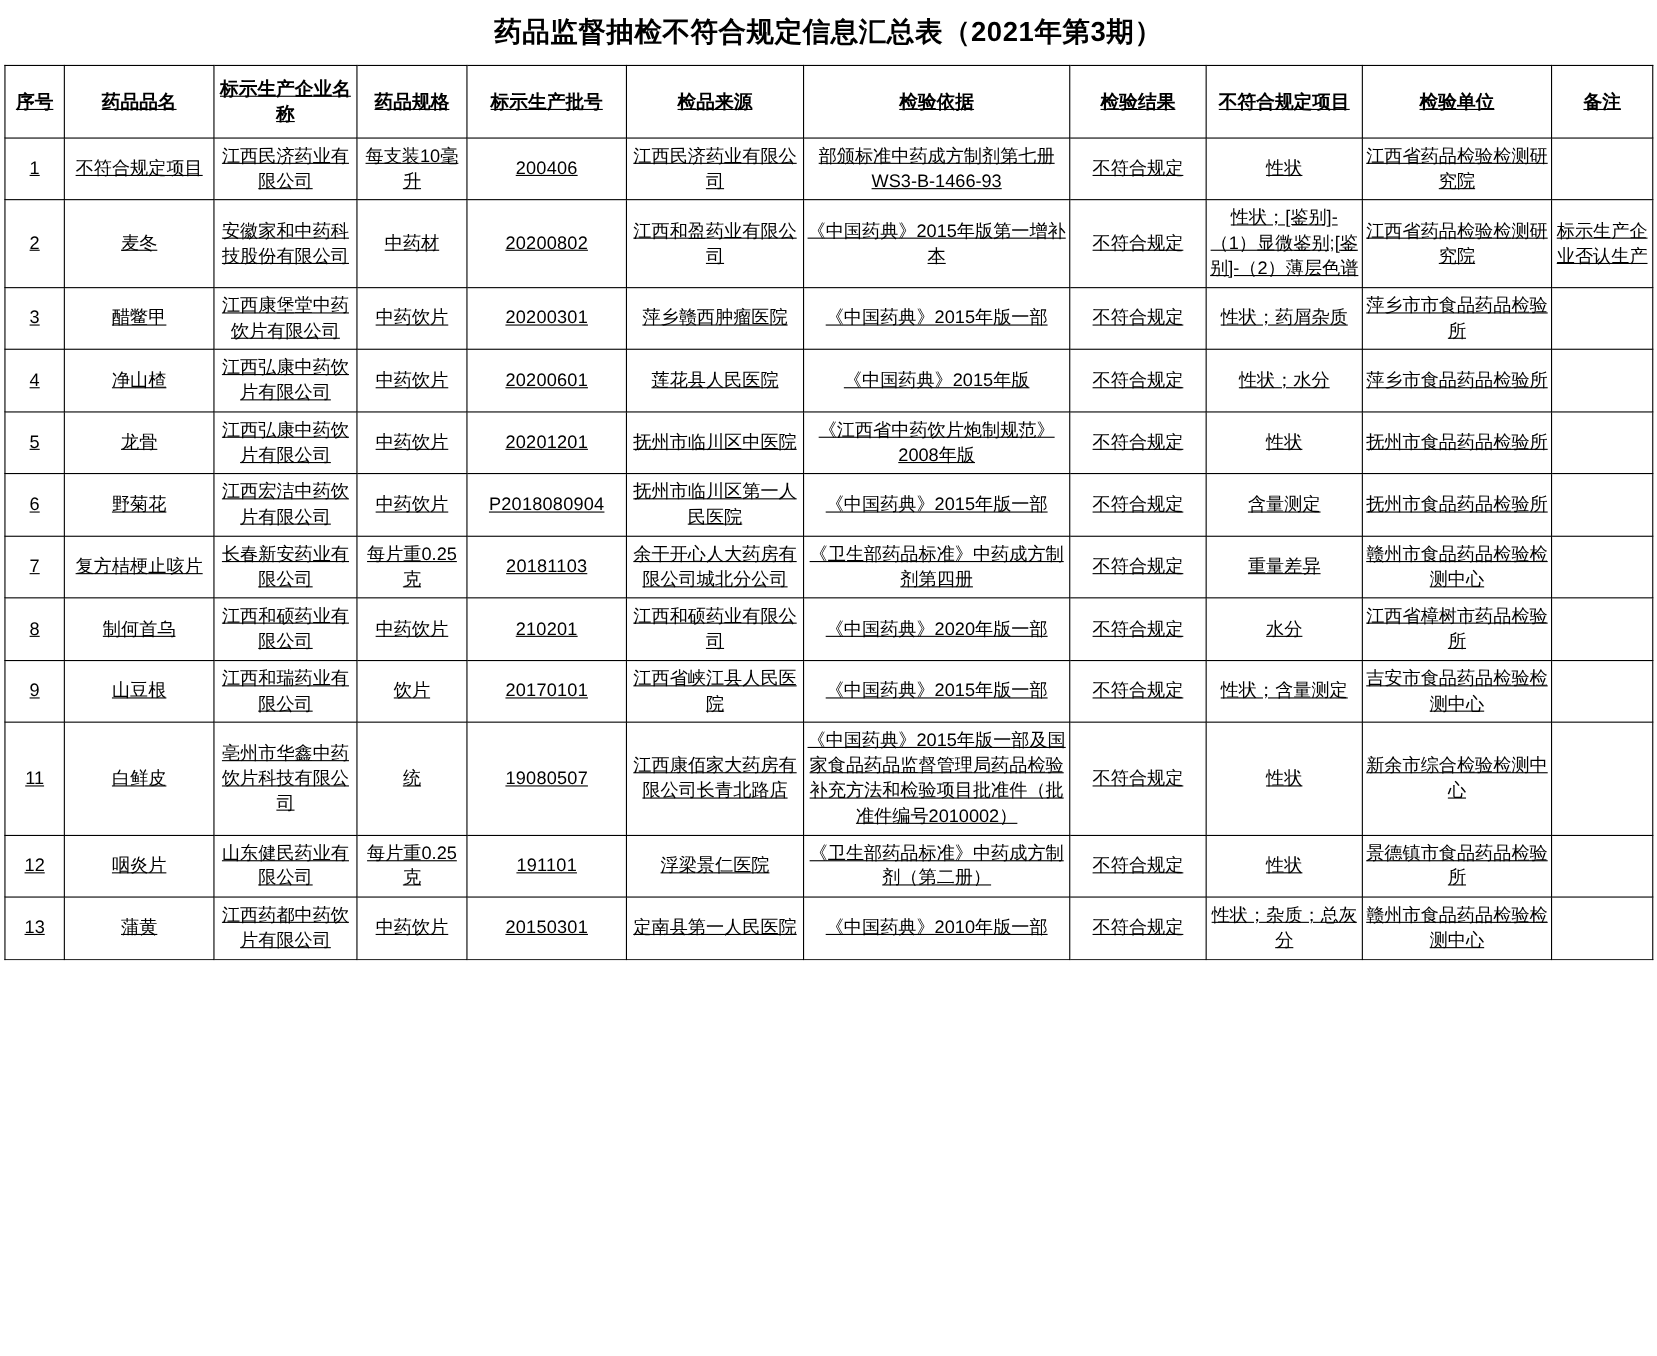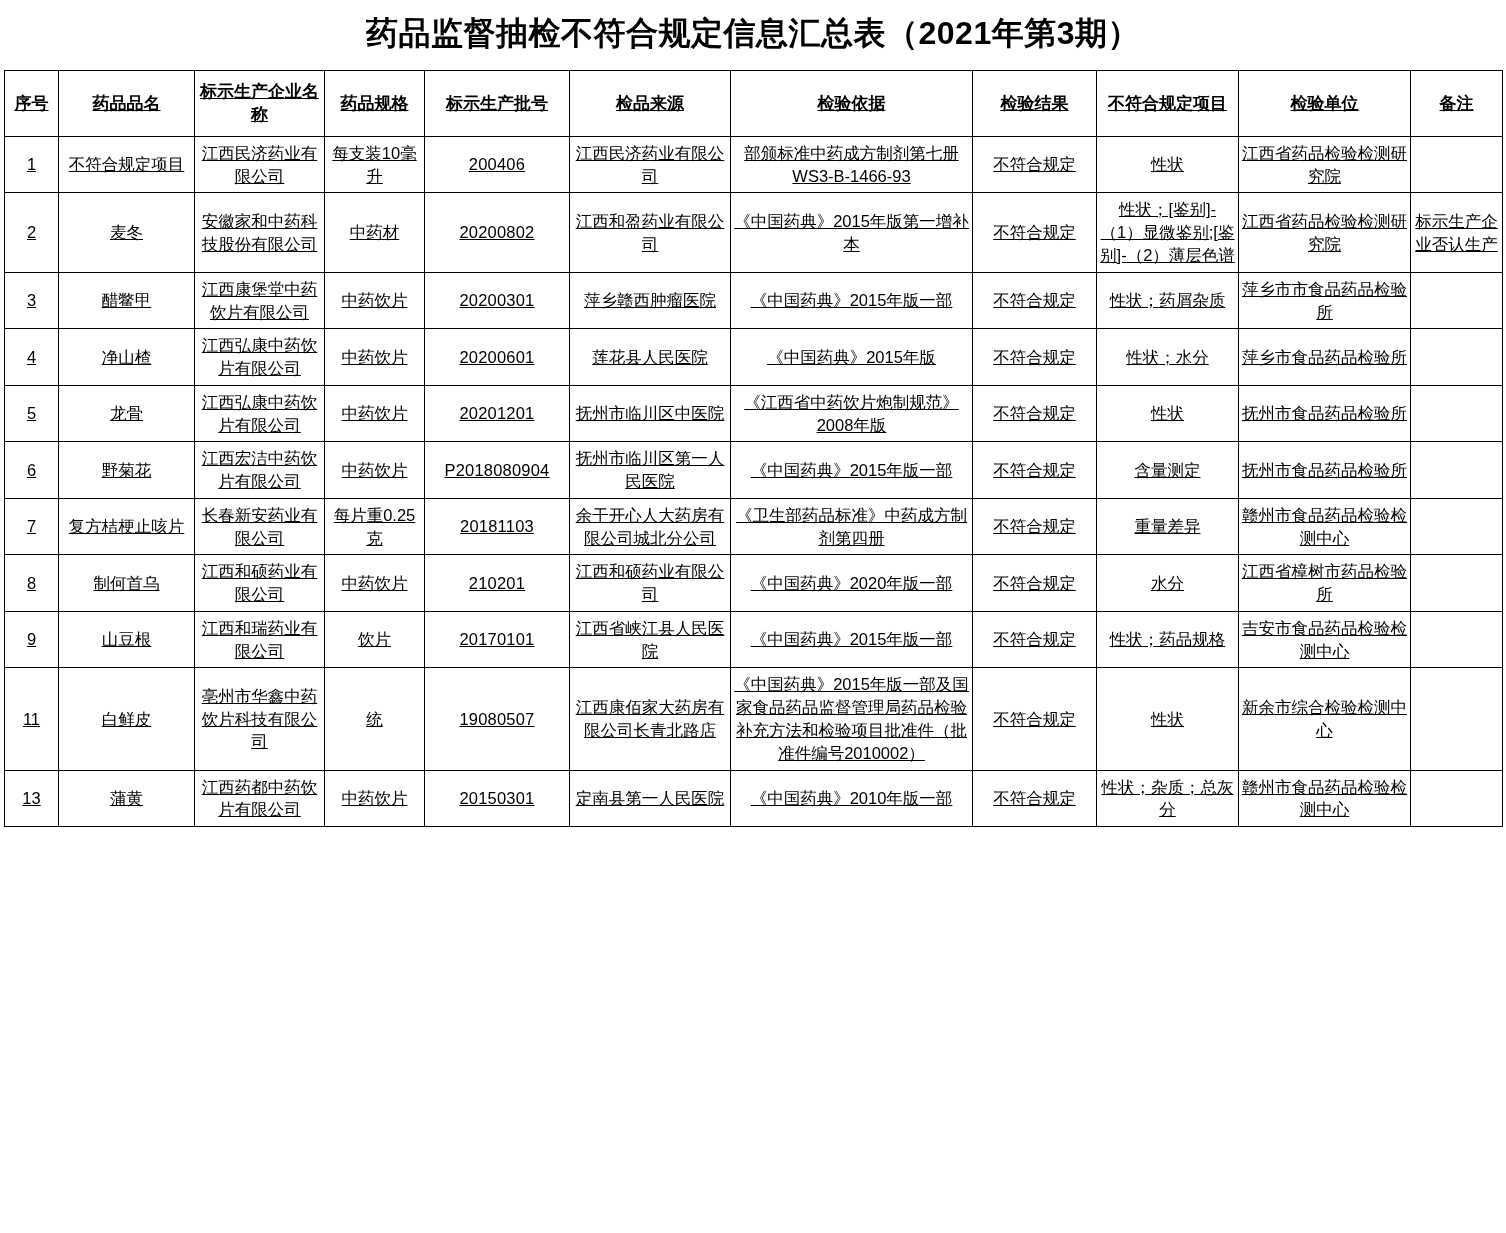"药品监督抽检不符合规定信息汇总表（2021年第3期）" .doc-title { font-size: 32px -> 25px }
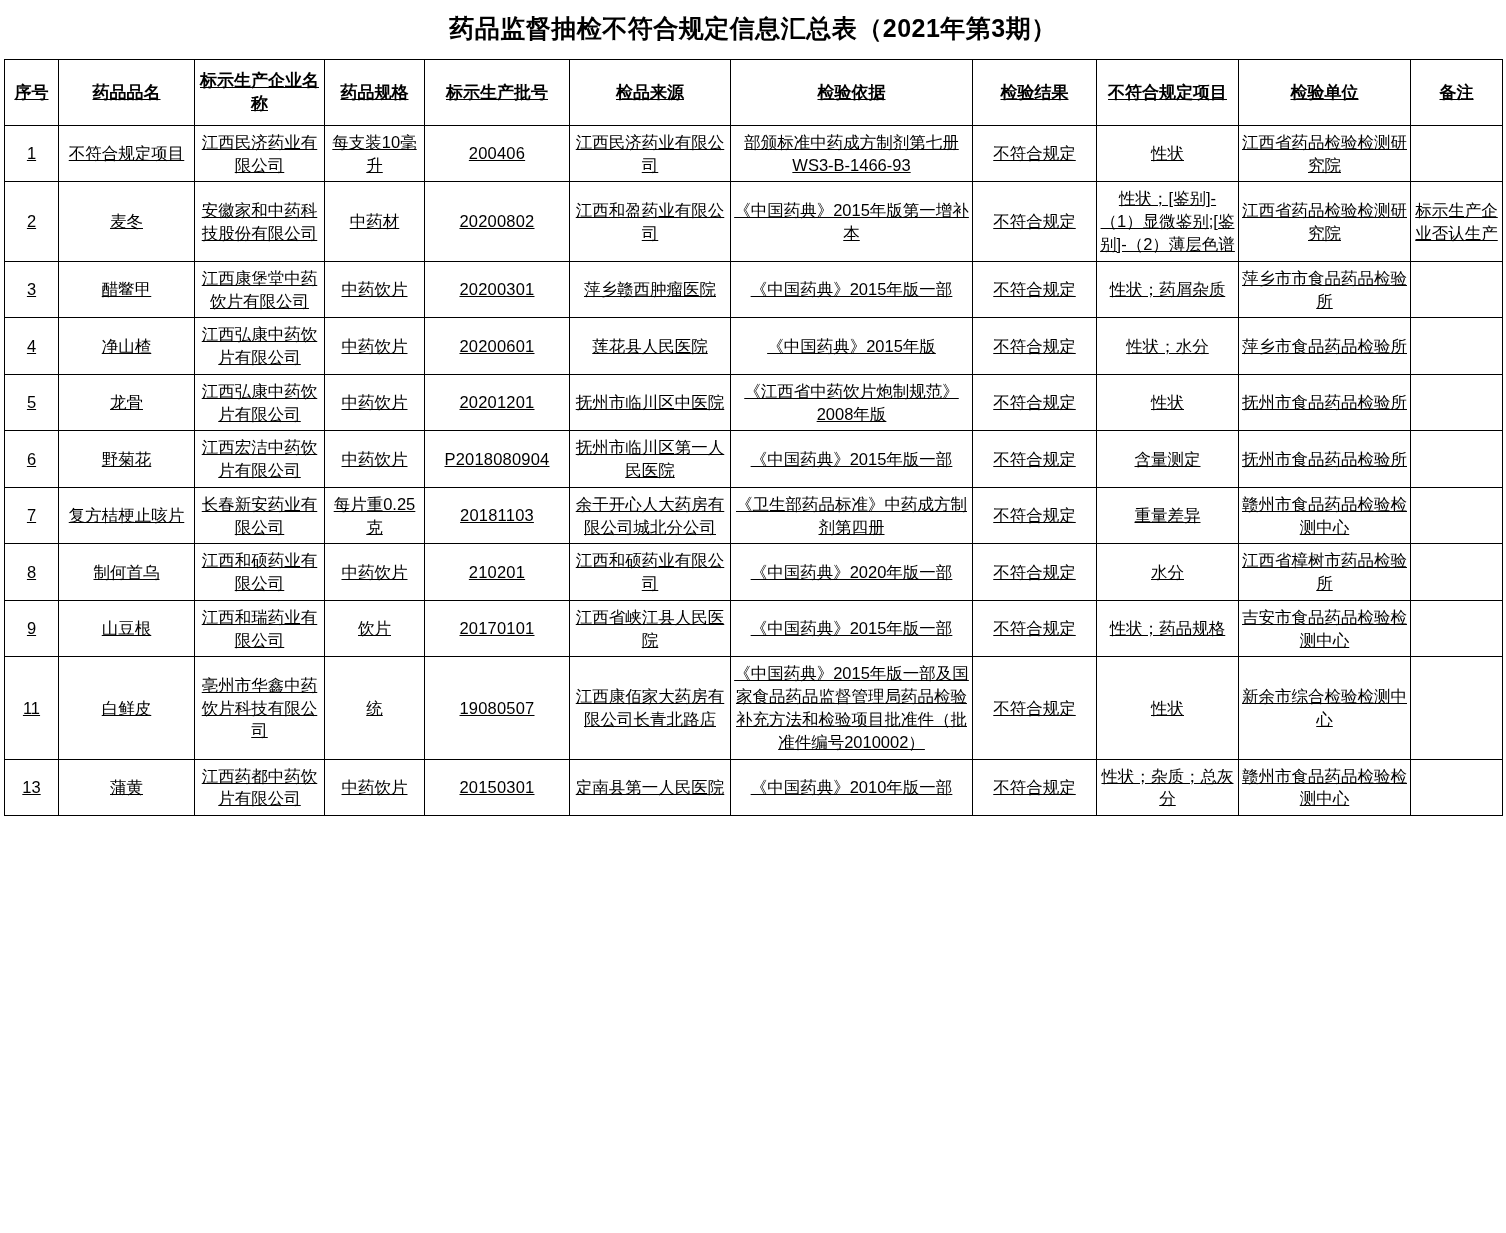"性状；药品规格" td { text: 药品规格 -> 含量测定 }
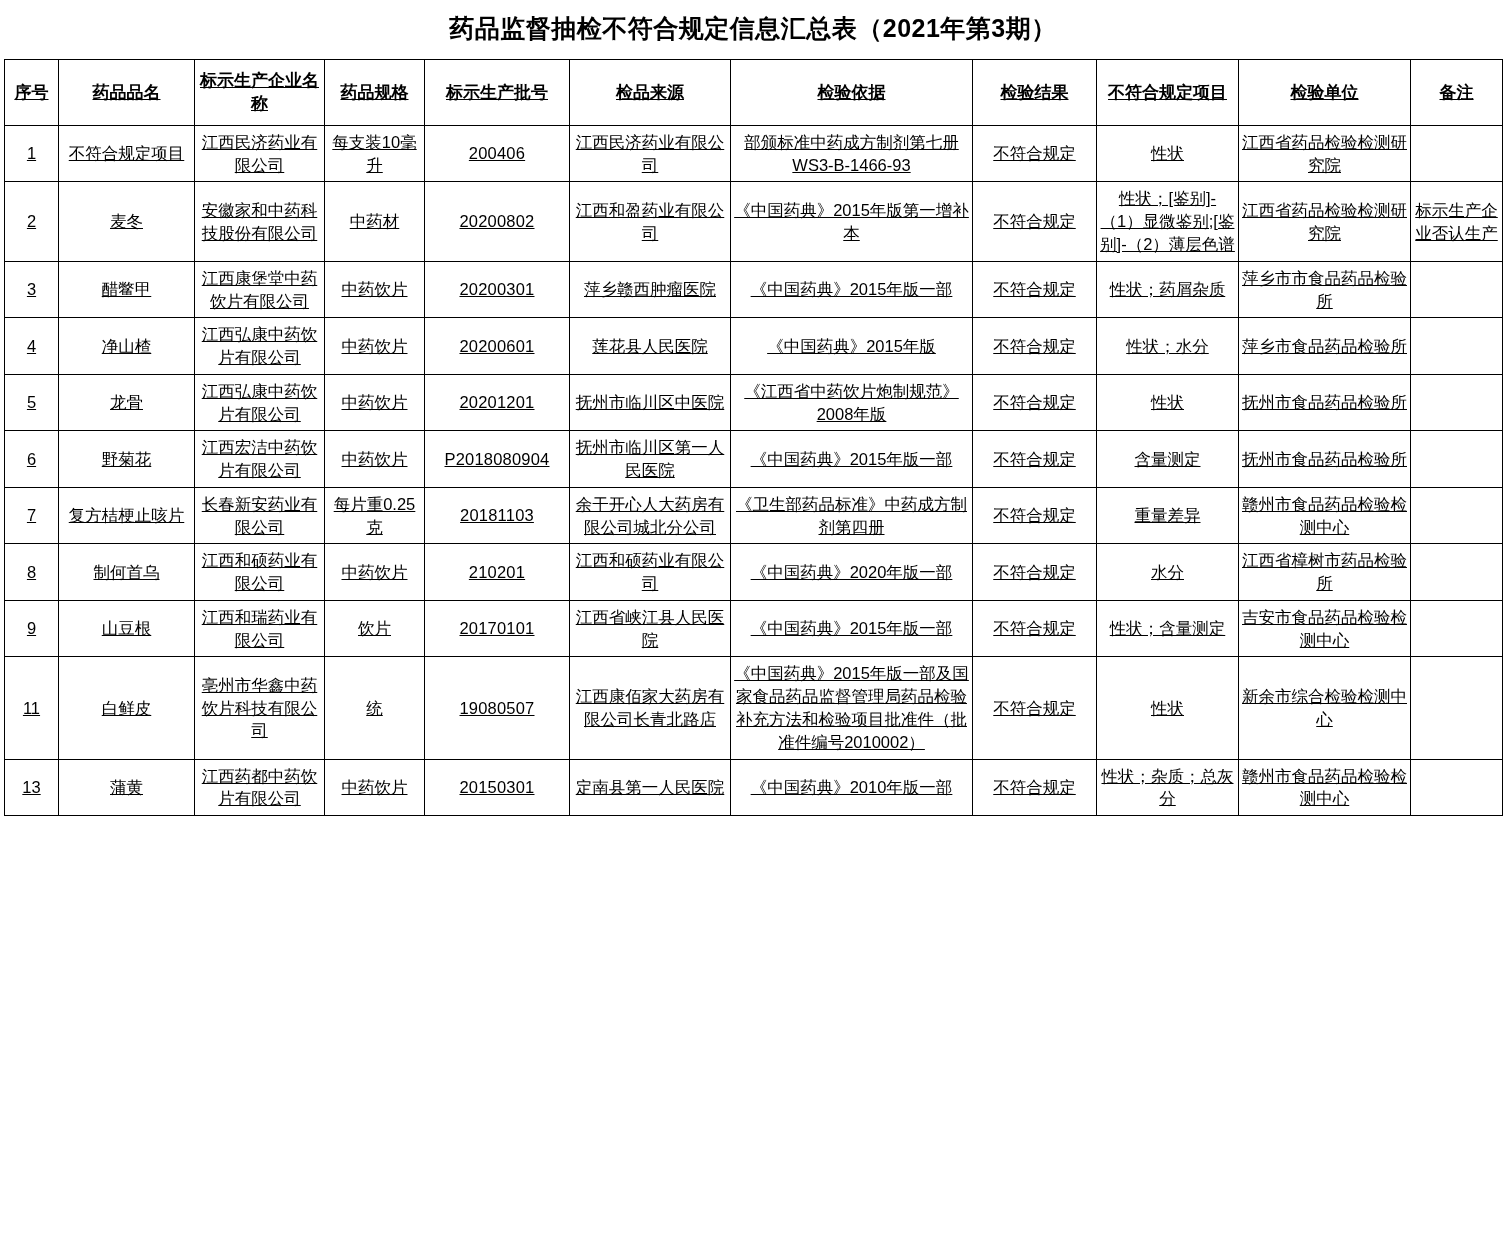"12" tr { html: none -> <tr> <td>12</td> <td>咽炎片</td> <td>山东健民药业有限公司</td> <td>每片重0.25克</td> <td>191101</td> <td>浮梁景仁医院</td> <td>《卫生部药品标准》中药成方制剂（第二册）</td> <td>不符合规定</td> <td>性状</td> <td>景德镇市食品药品检验所</td> <td></td> </tr> }
